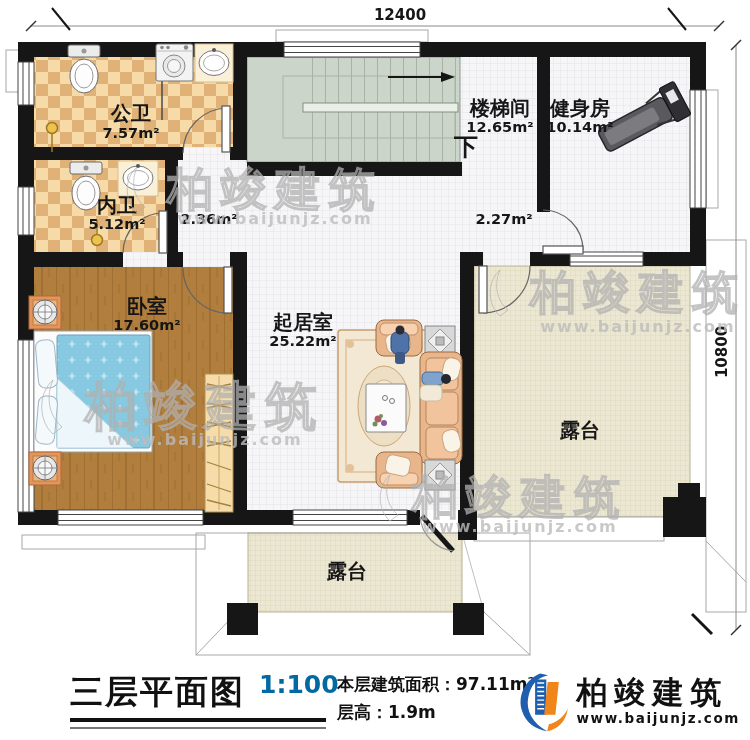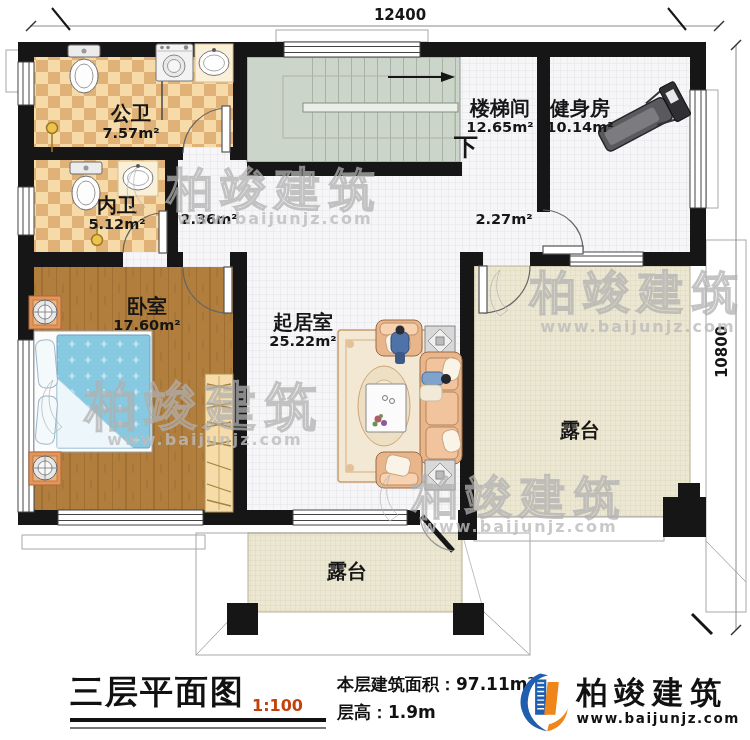"三层平面图" .title-row { align-items: flex-end -> flex-start; gap: 7px -> none }
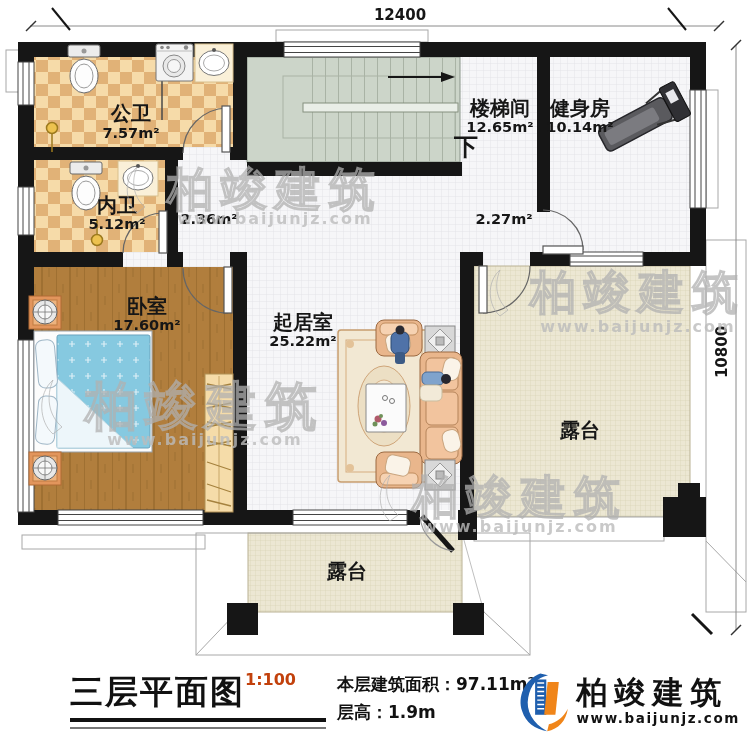"1:100" .plan-scale { color: #c2410c -> #0369a1; font-size: 16px -> 25px; margin-left: none -> 14px }
